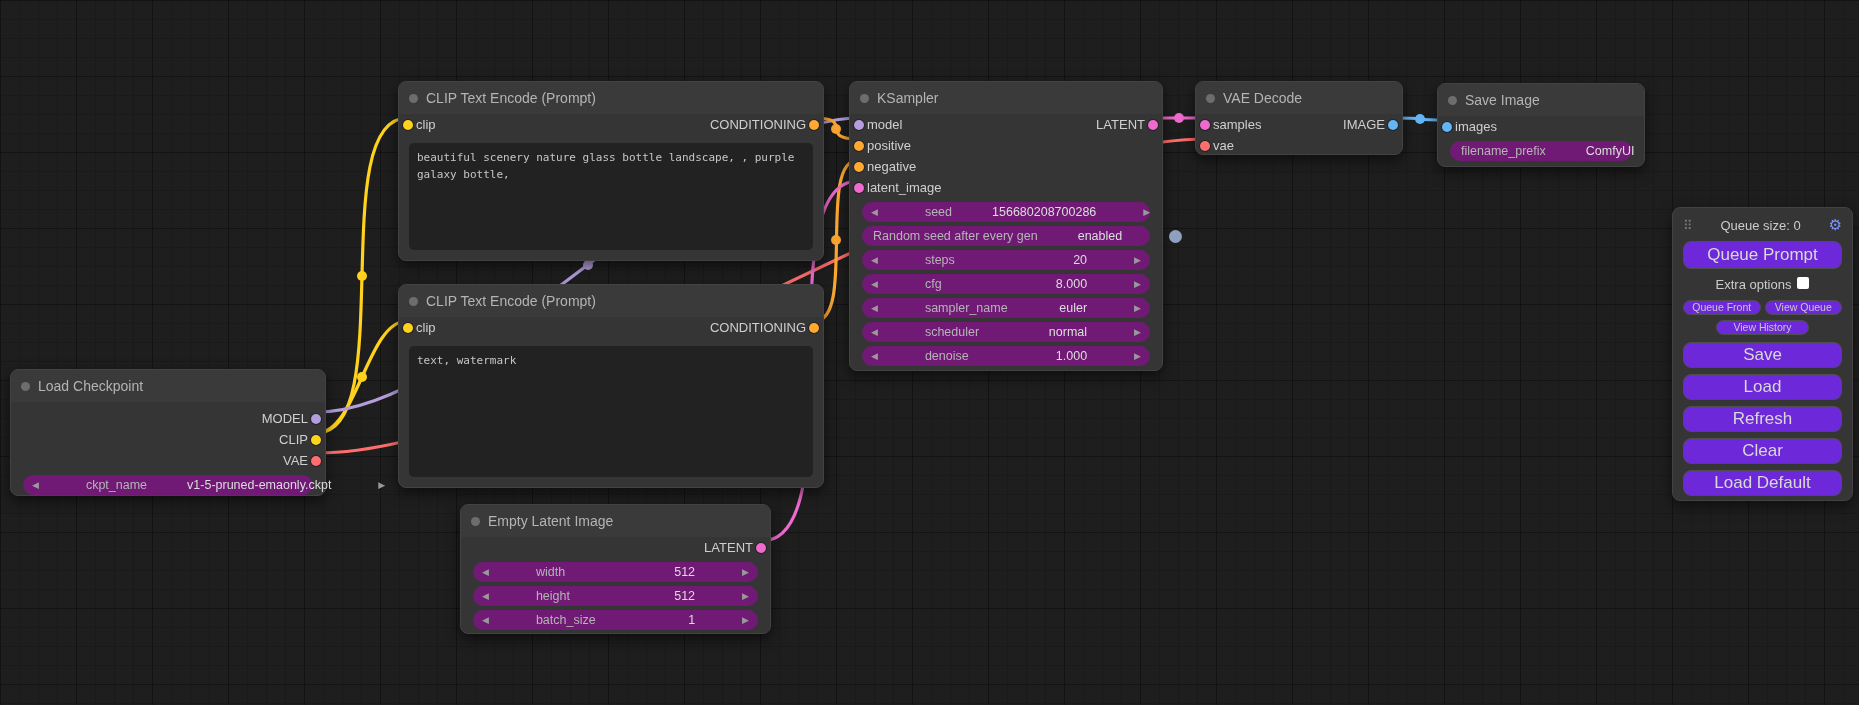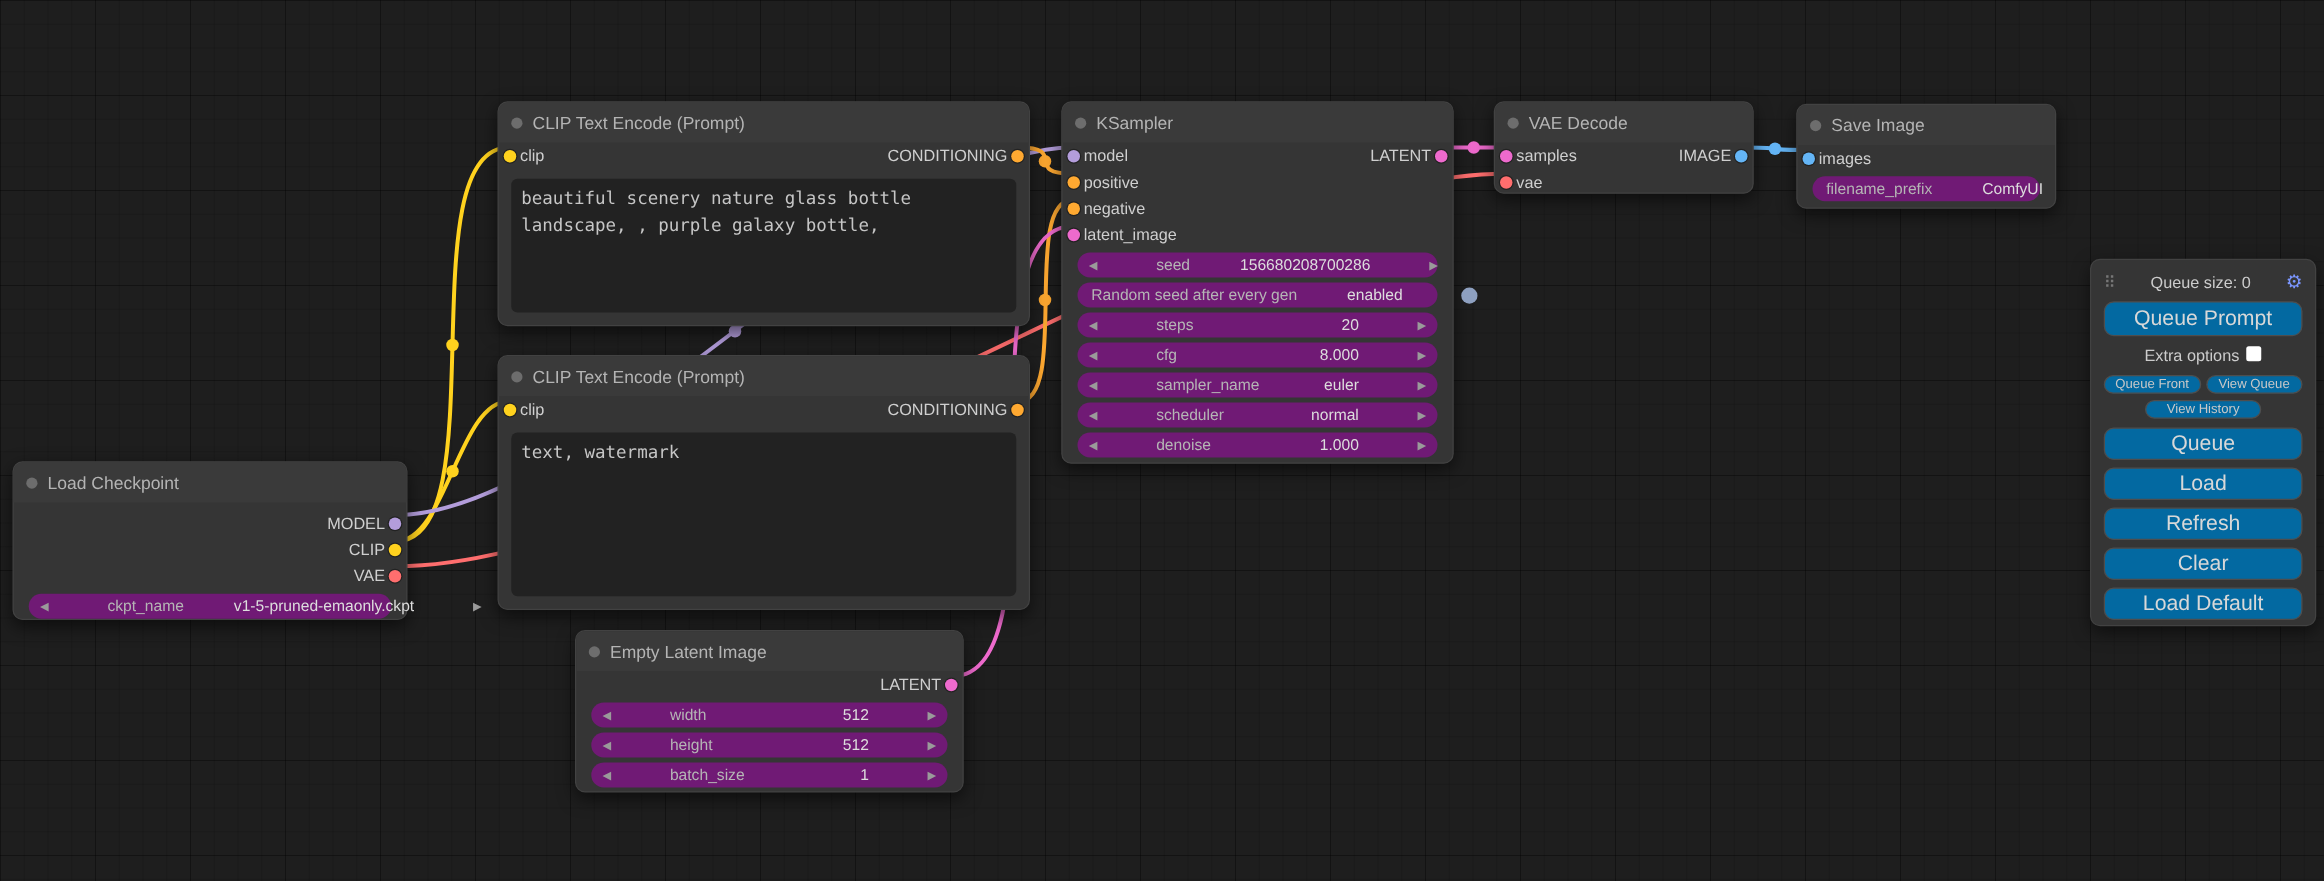"beautiful scenery nature glass bottle" .prompt { font-size: 14px -> 11px }
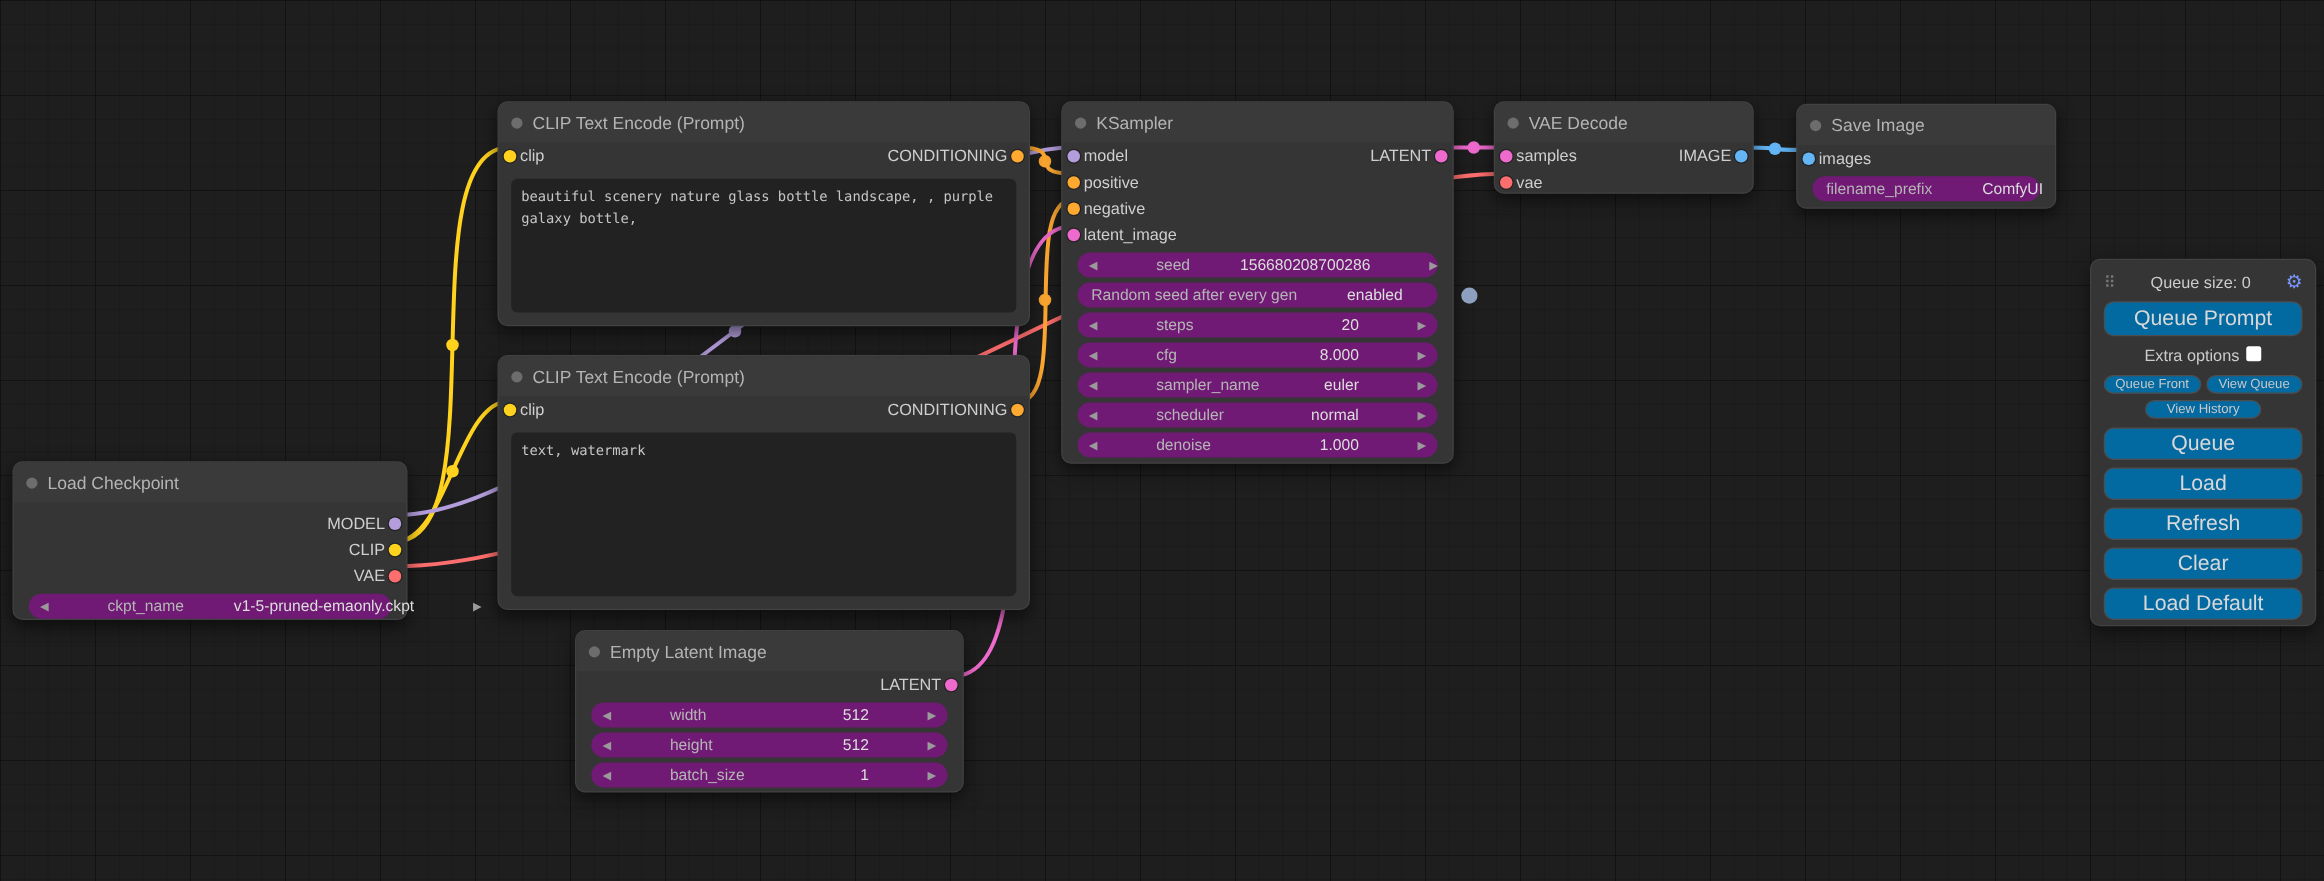"Queue Prompt" .btn { background: #0369a1 -> #6d28d9 }
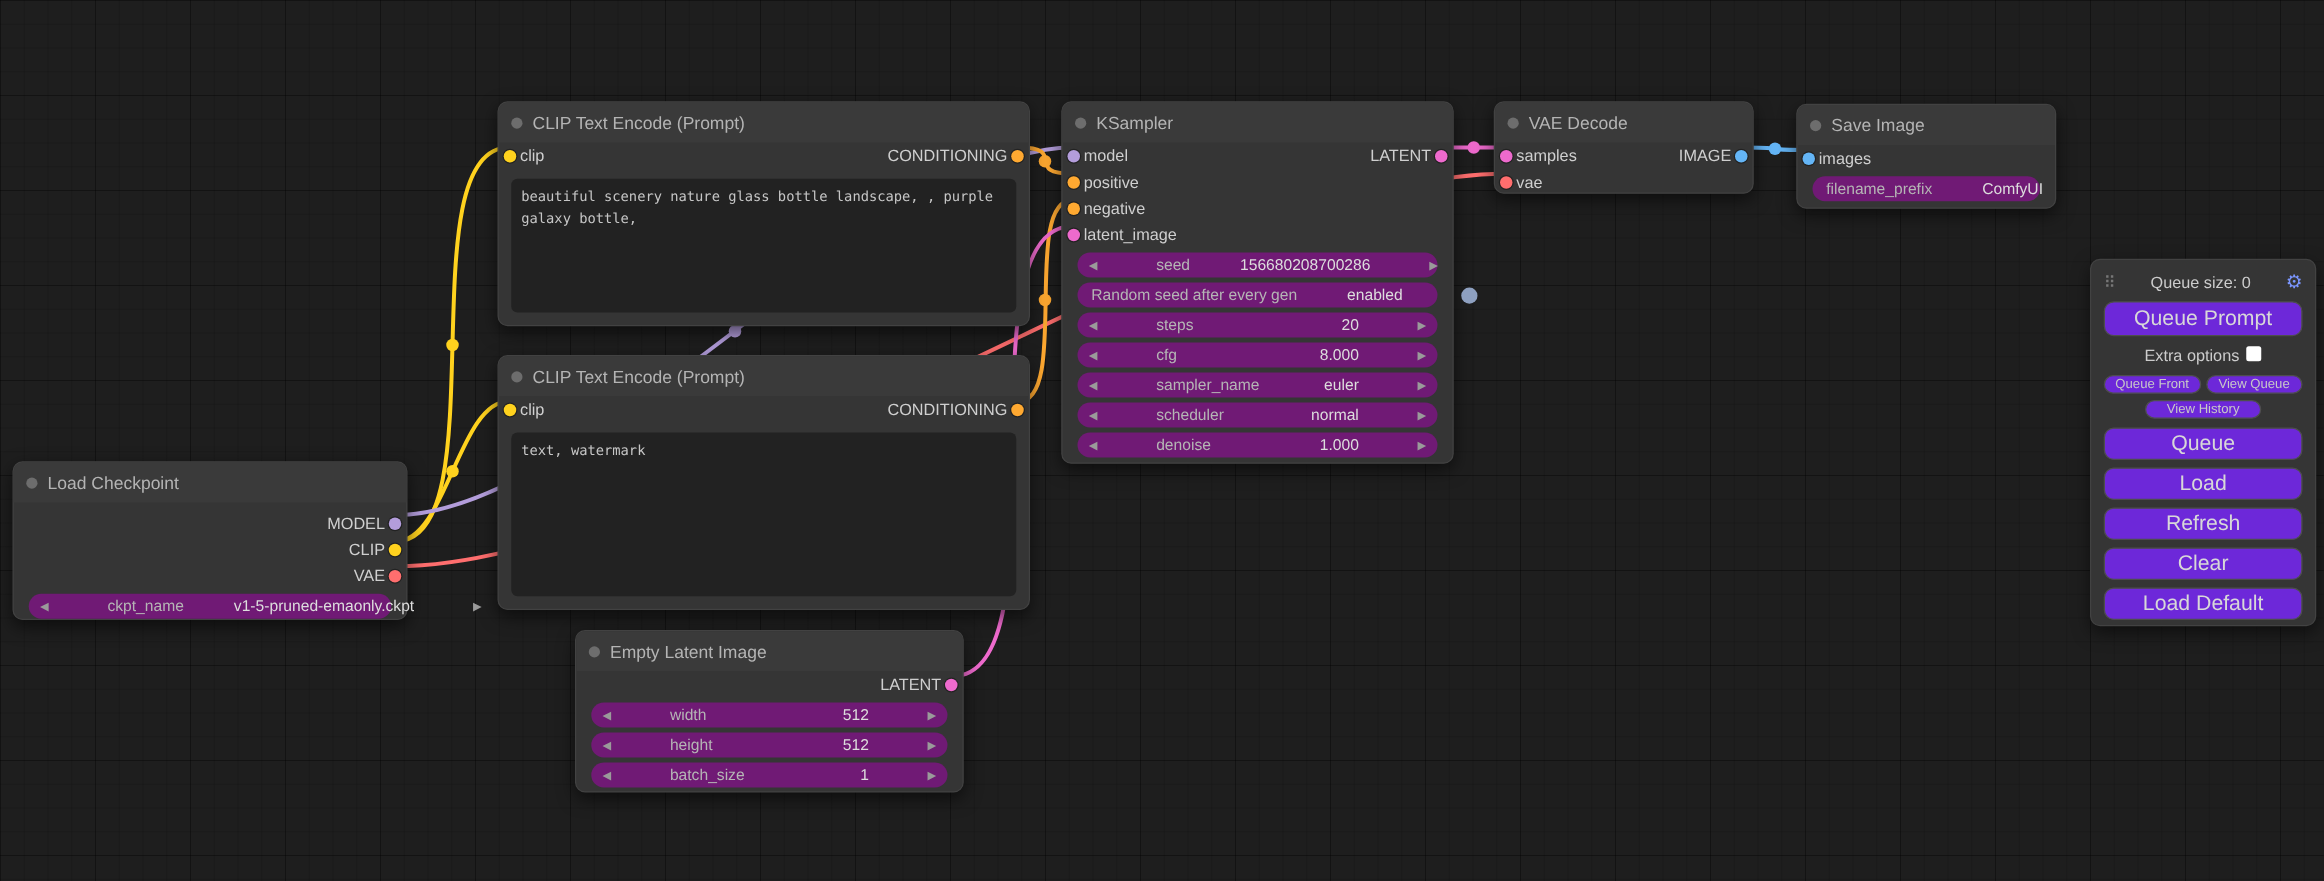"Queue" button.btn { text: Queue -> Save }
